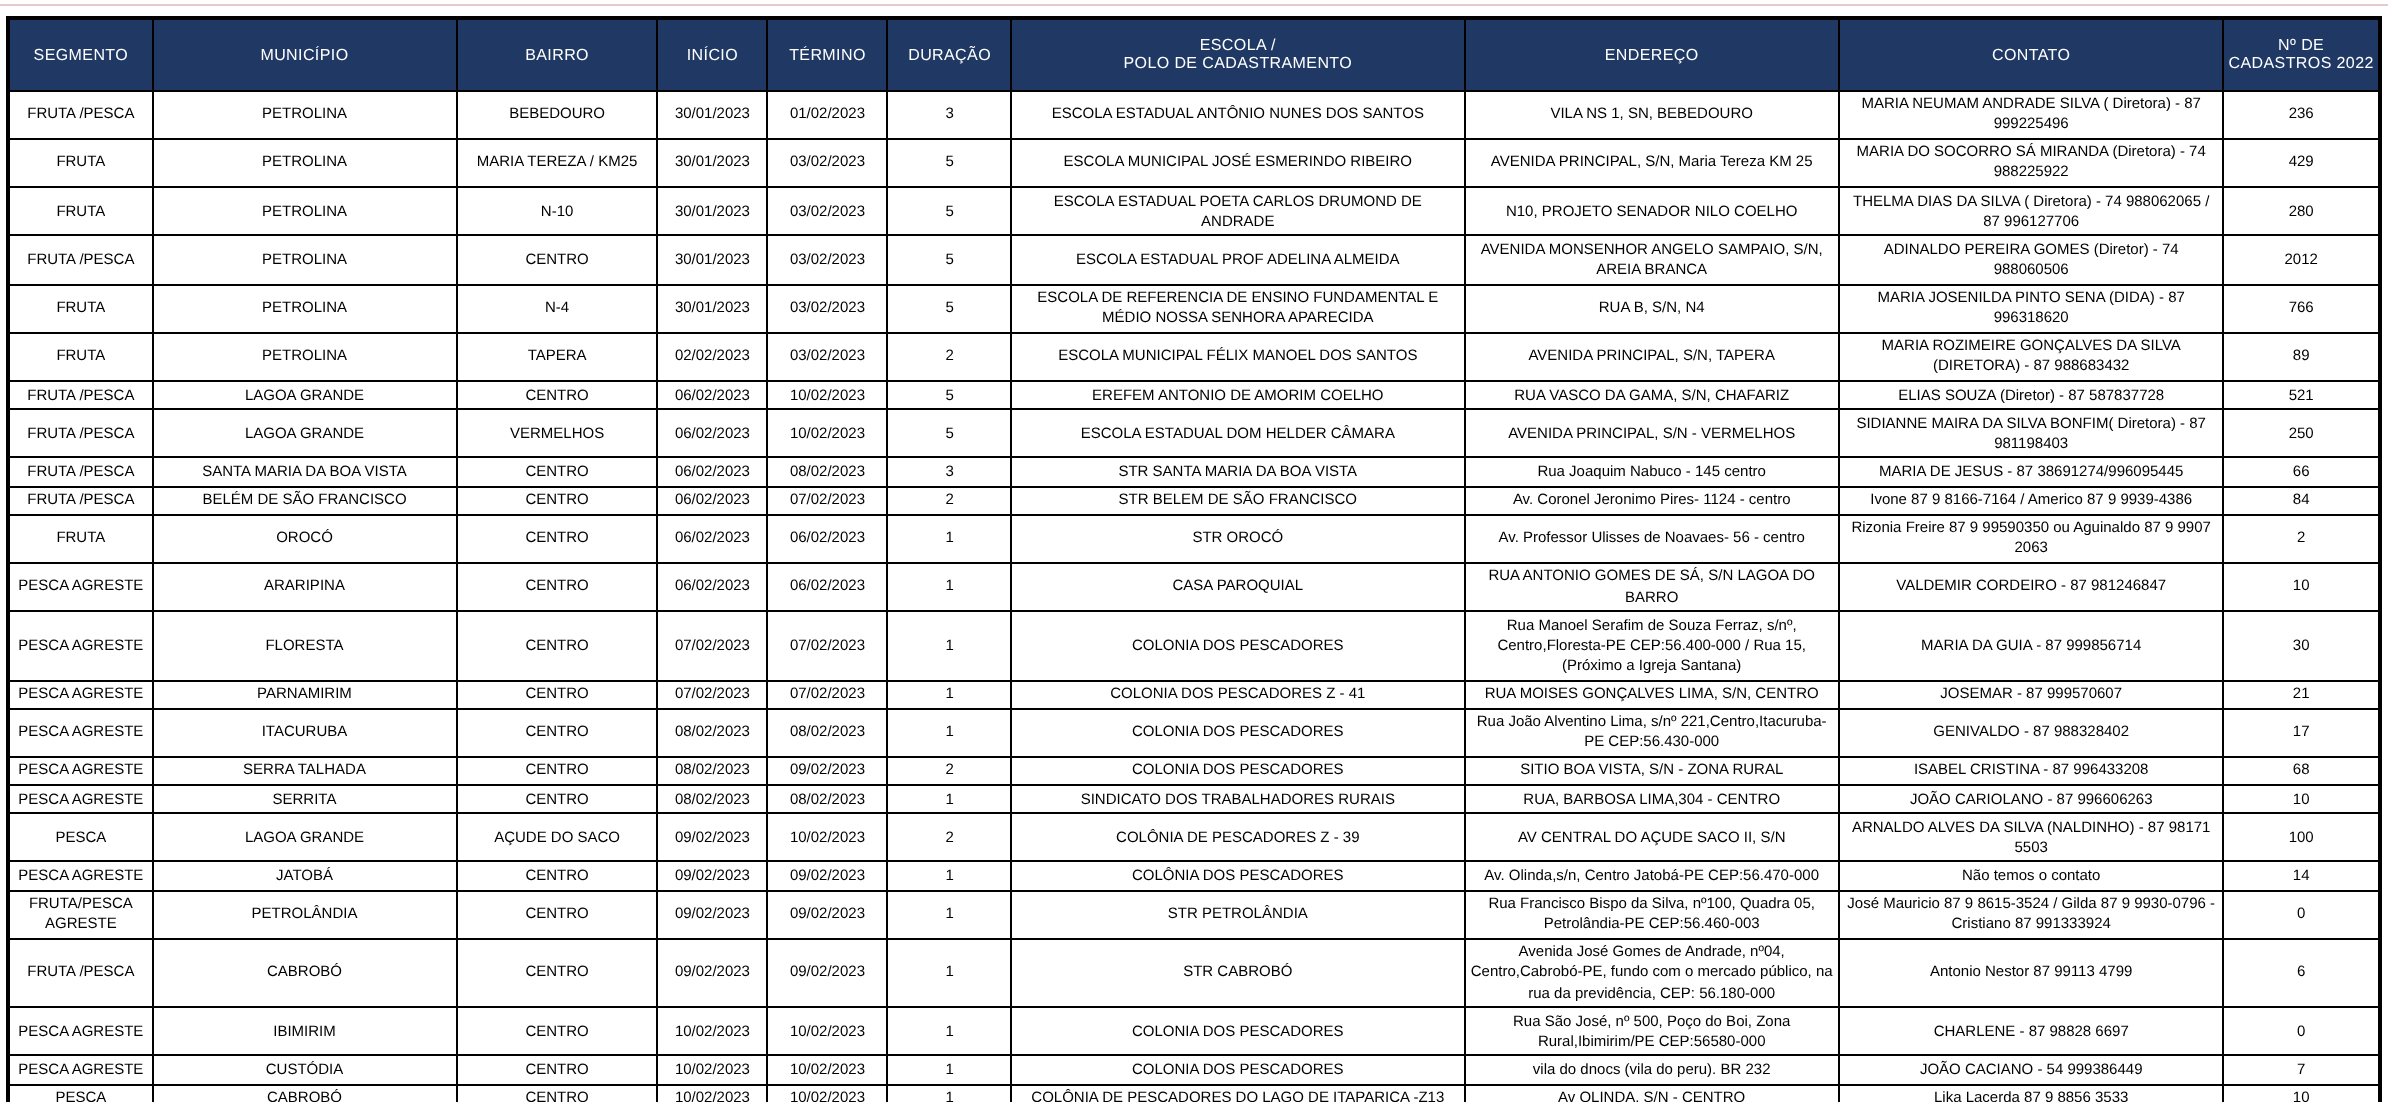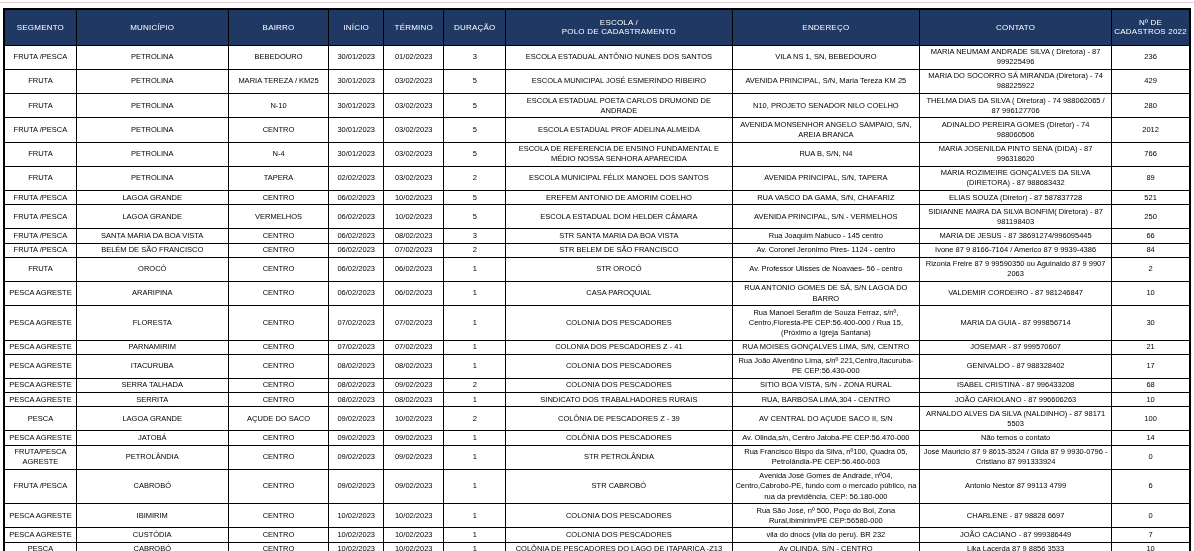"JOÃO CACIANO - 87 999386449" td { text: 87 -> 54 }
